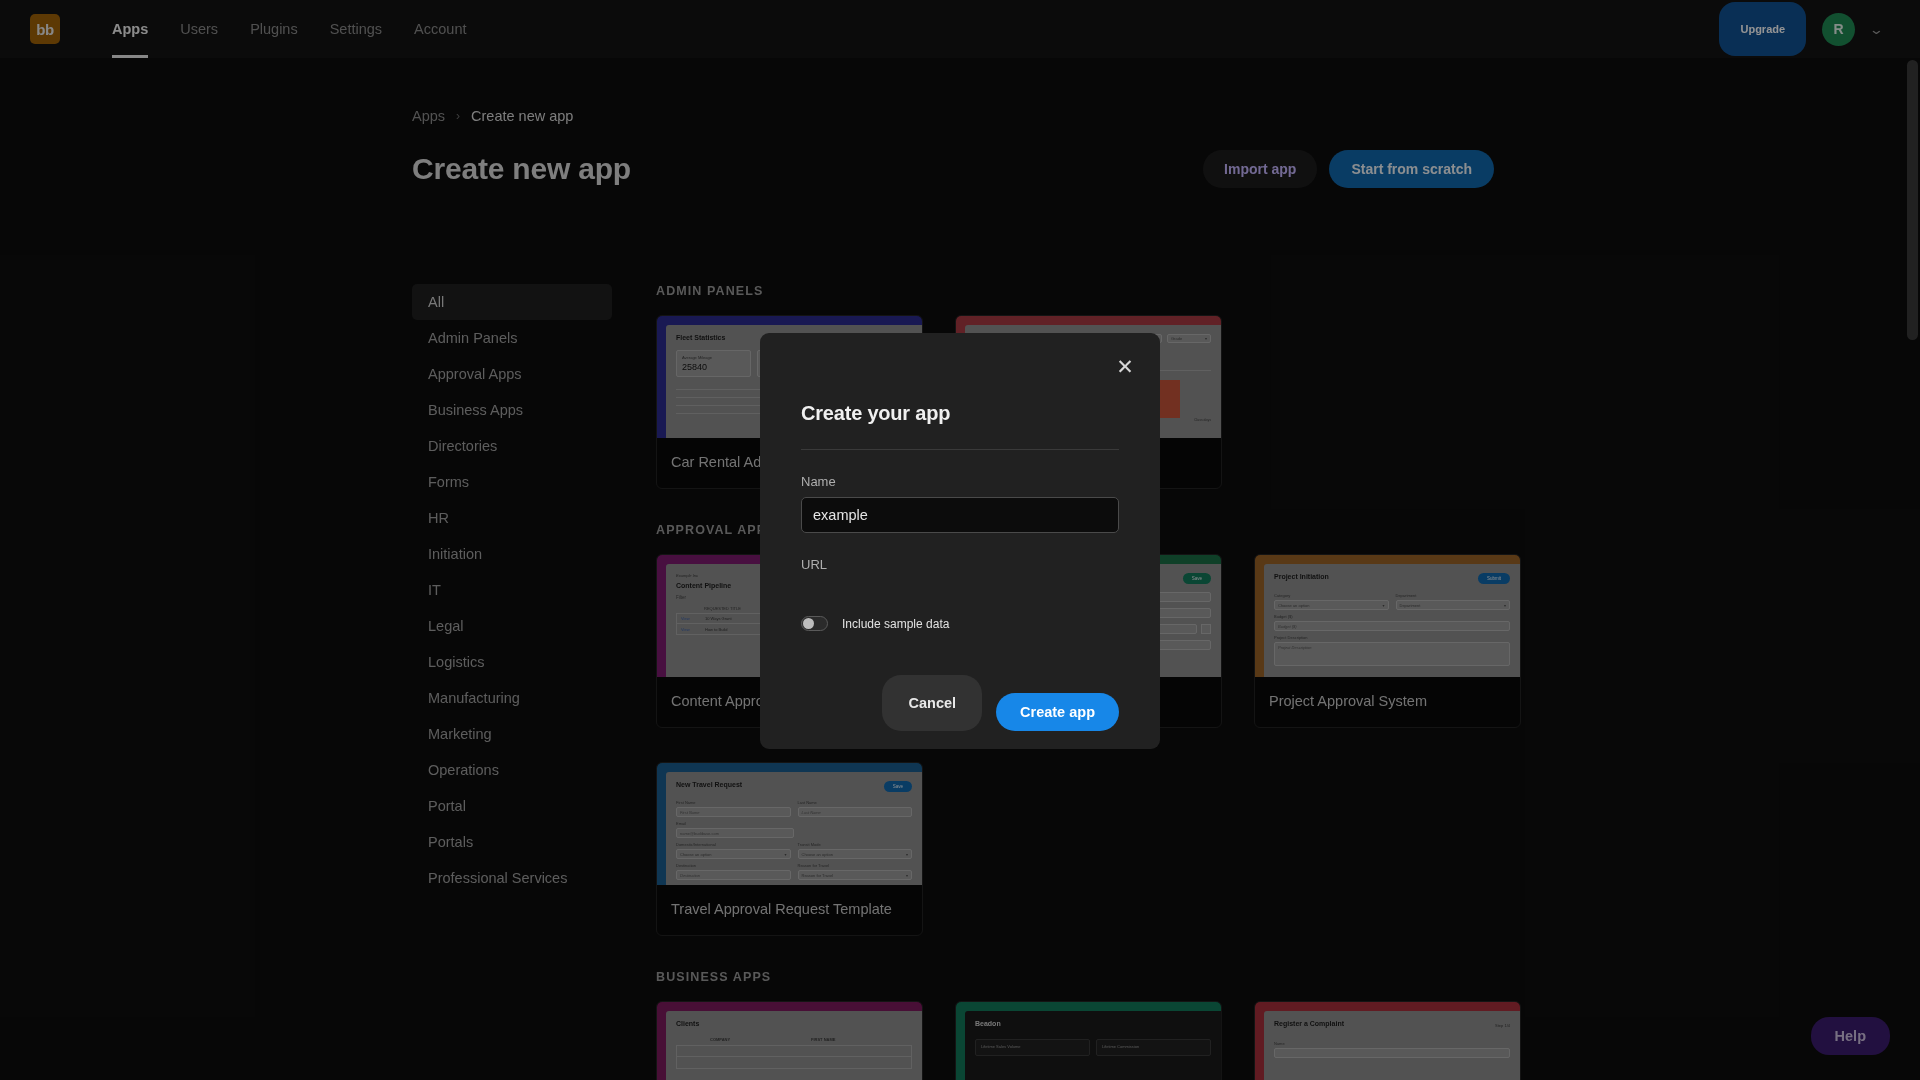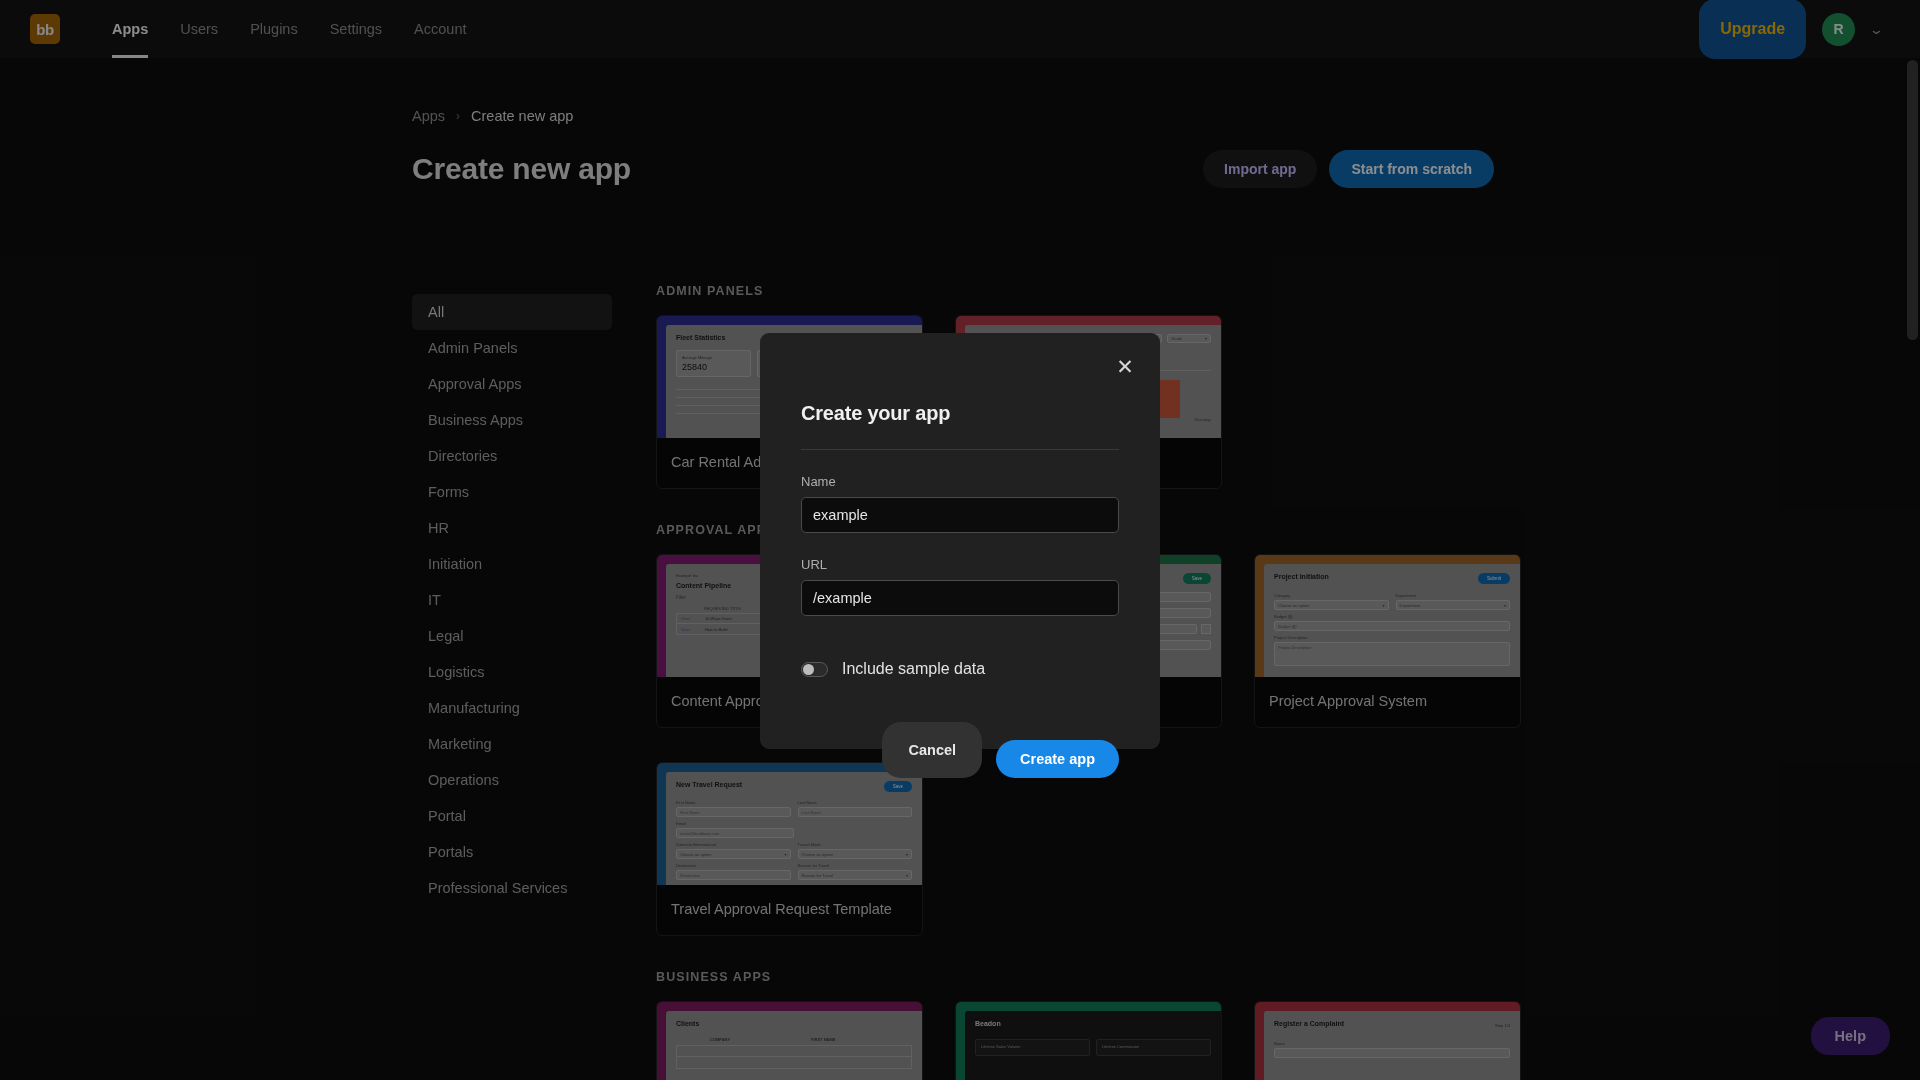"Upgrade" #upgrade-btn { color: #eab308 -> #ffffff; font-size: 16px -> 11px }
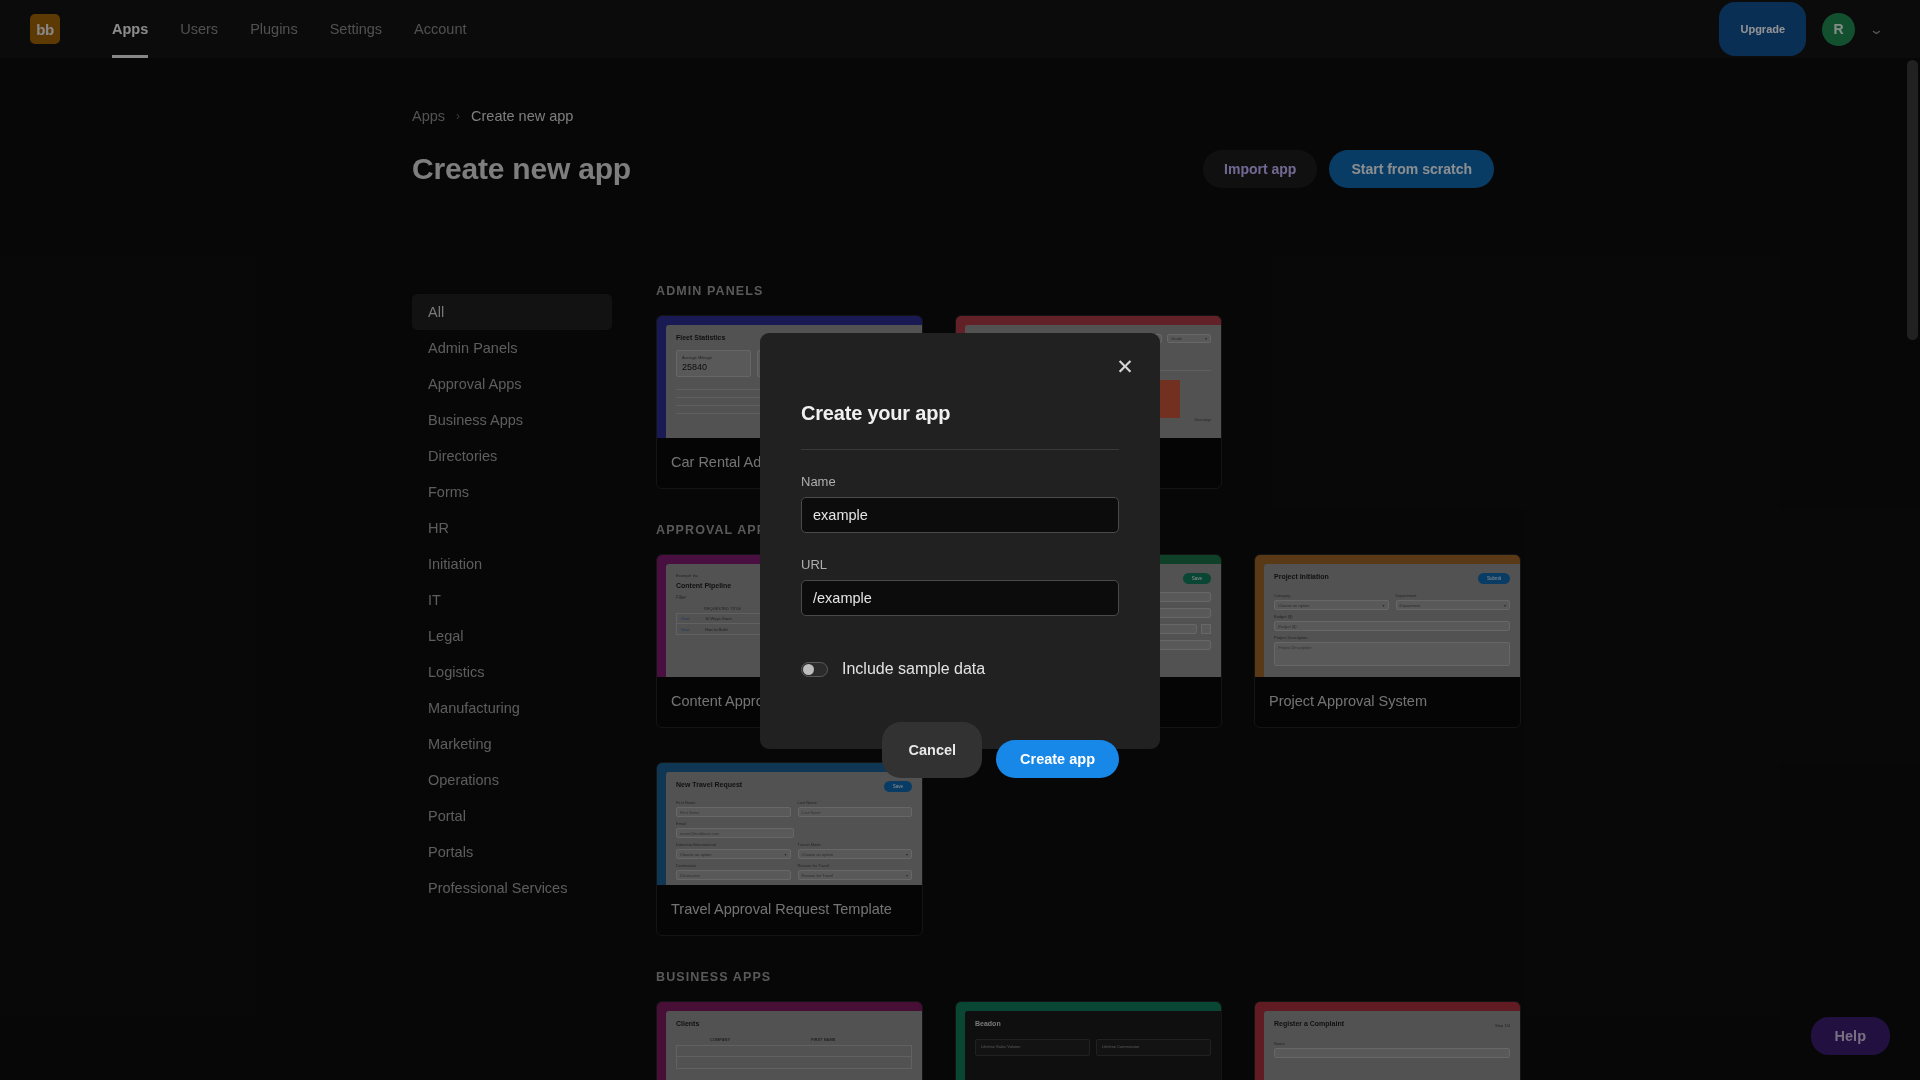"All" #sidebar { top: 236px -> 226px }
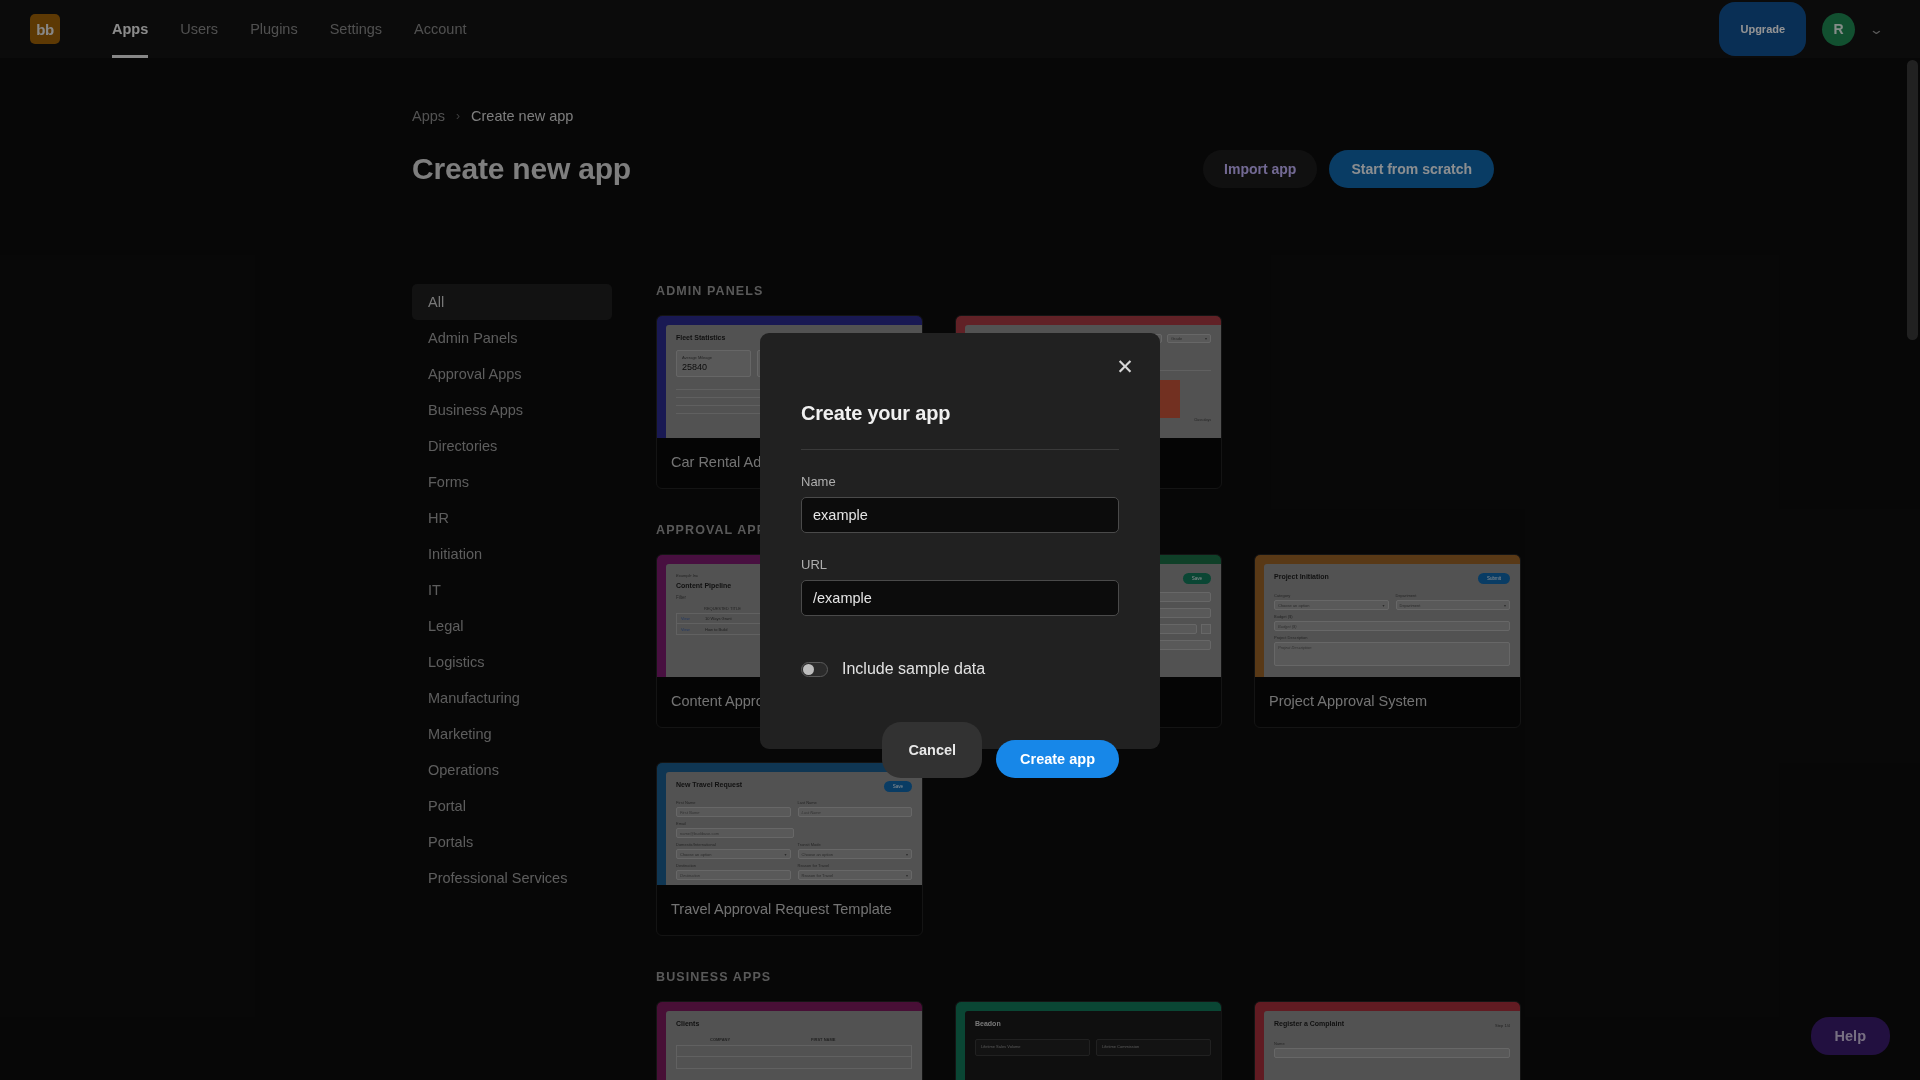"/example" input.field-input { html: <input> -> none }
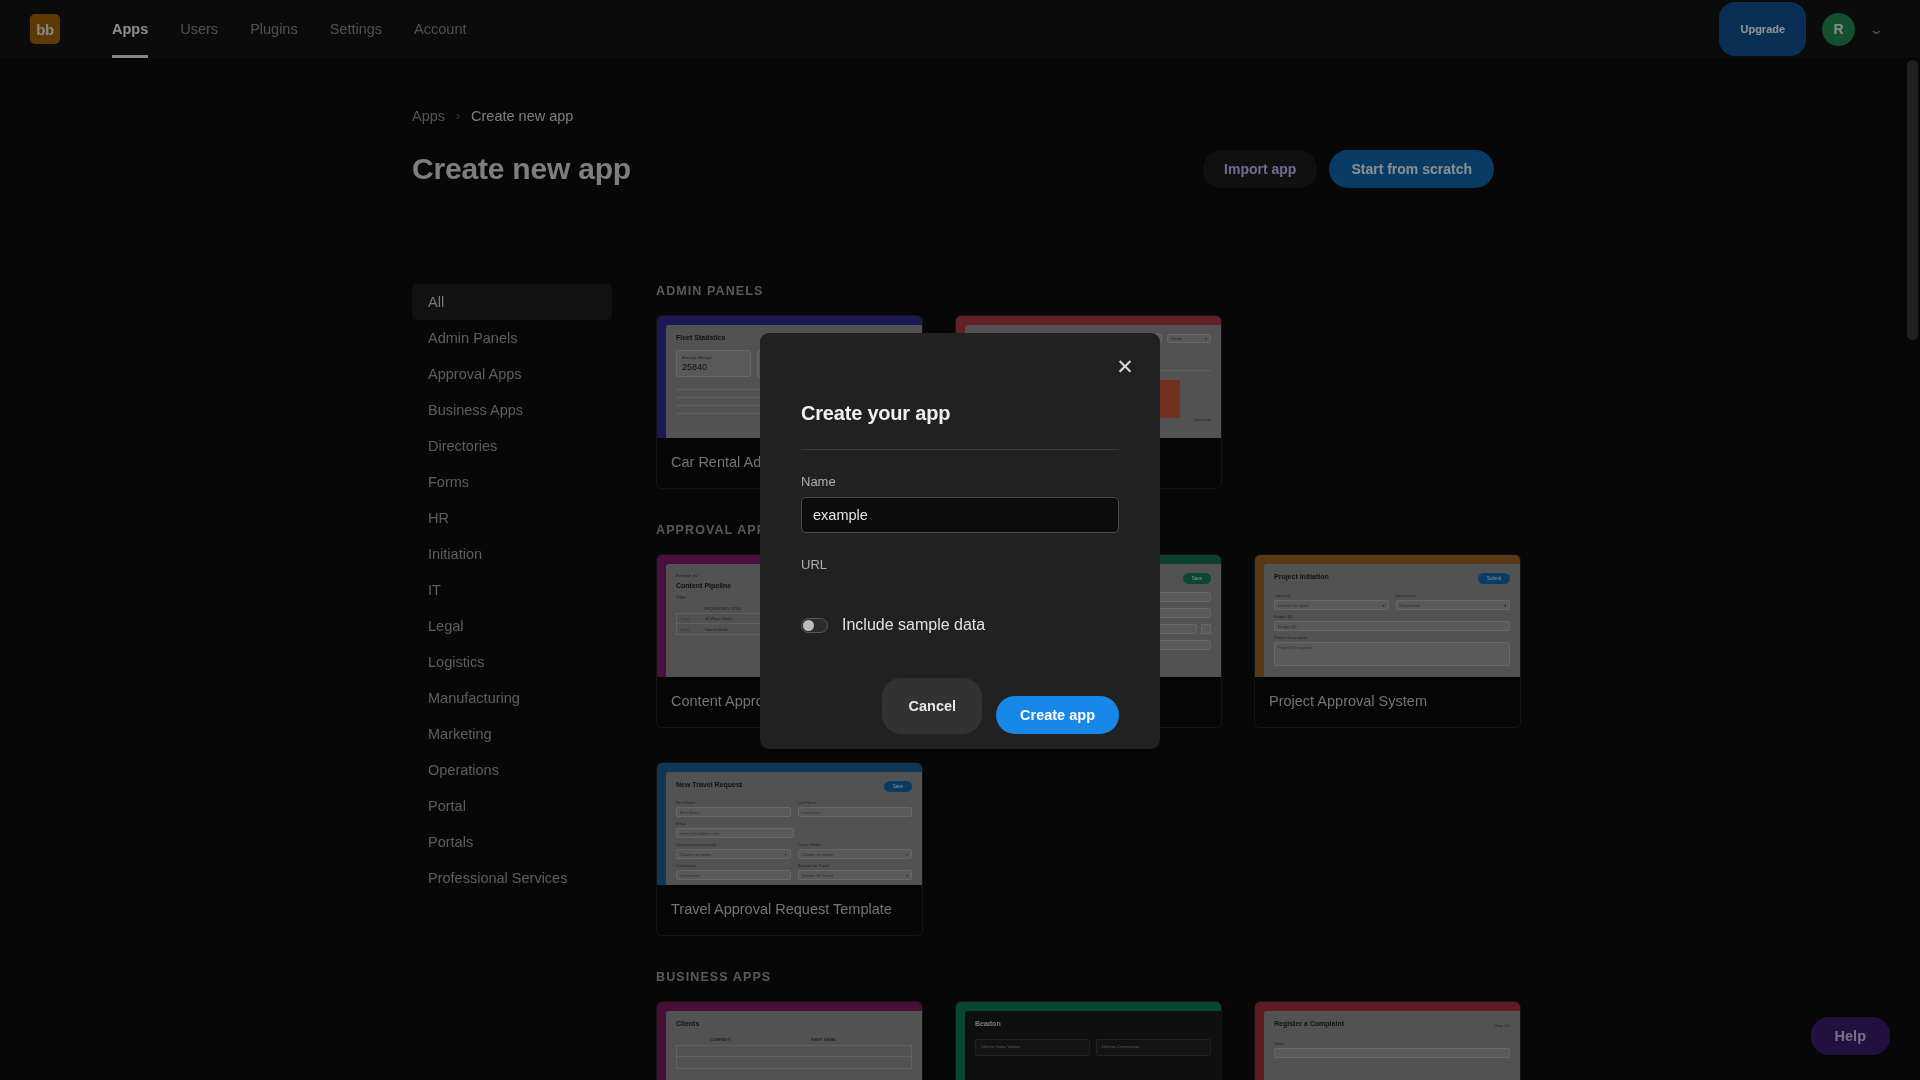"Include sample data" #toggle-label { font-size: 16px -> 12px }
